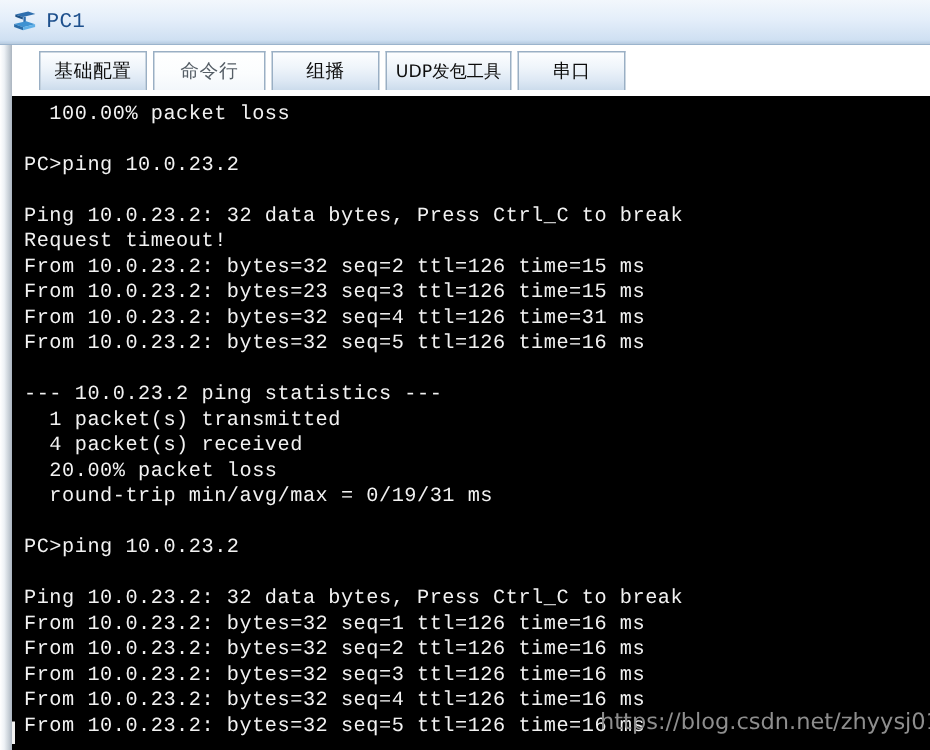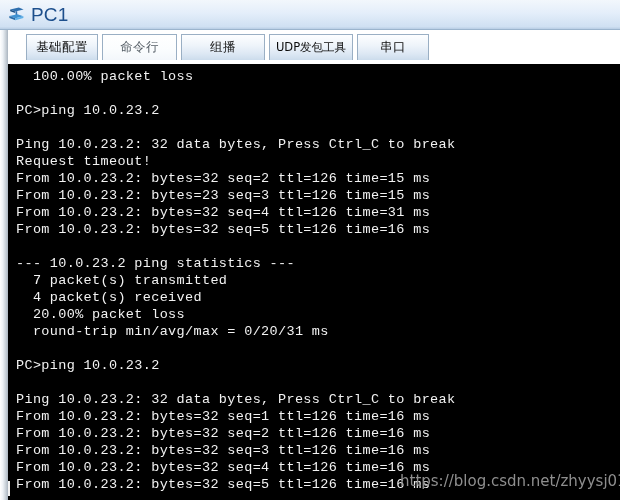"PC1" .title-text { font-family: Liberation Sans, sans-serif -> Liberation Mono, monospace; font-size: 19px -> 14px }
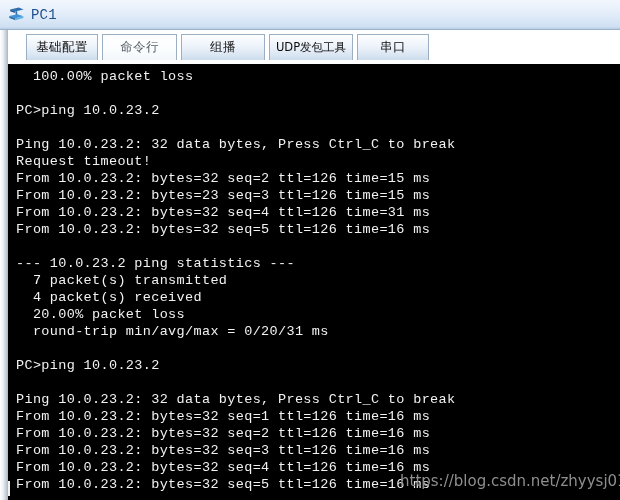"组播" div.tab { width: 84px -> 72px }
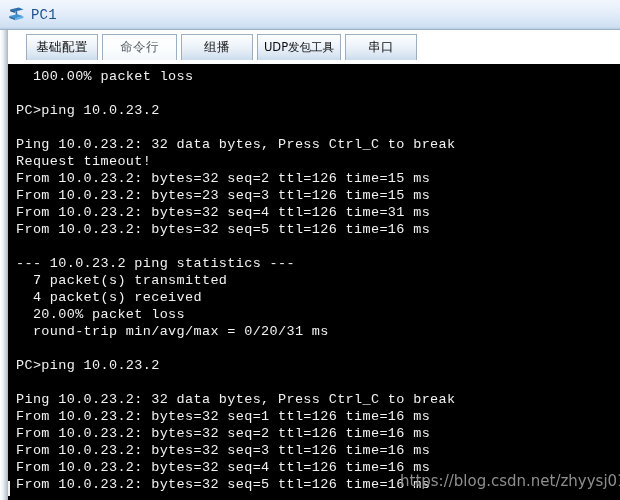"7 packet(s) transmitted" div.line { text: 7 -> 1 }
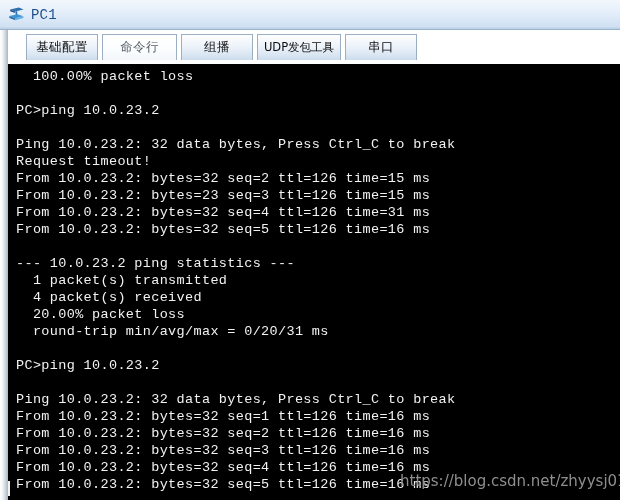"round-trip min/avg/max = 0/20/31 ms" div.line { text: 0/20/31 -> 0/19/31 }
